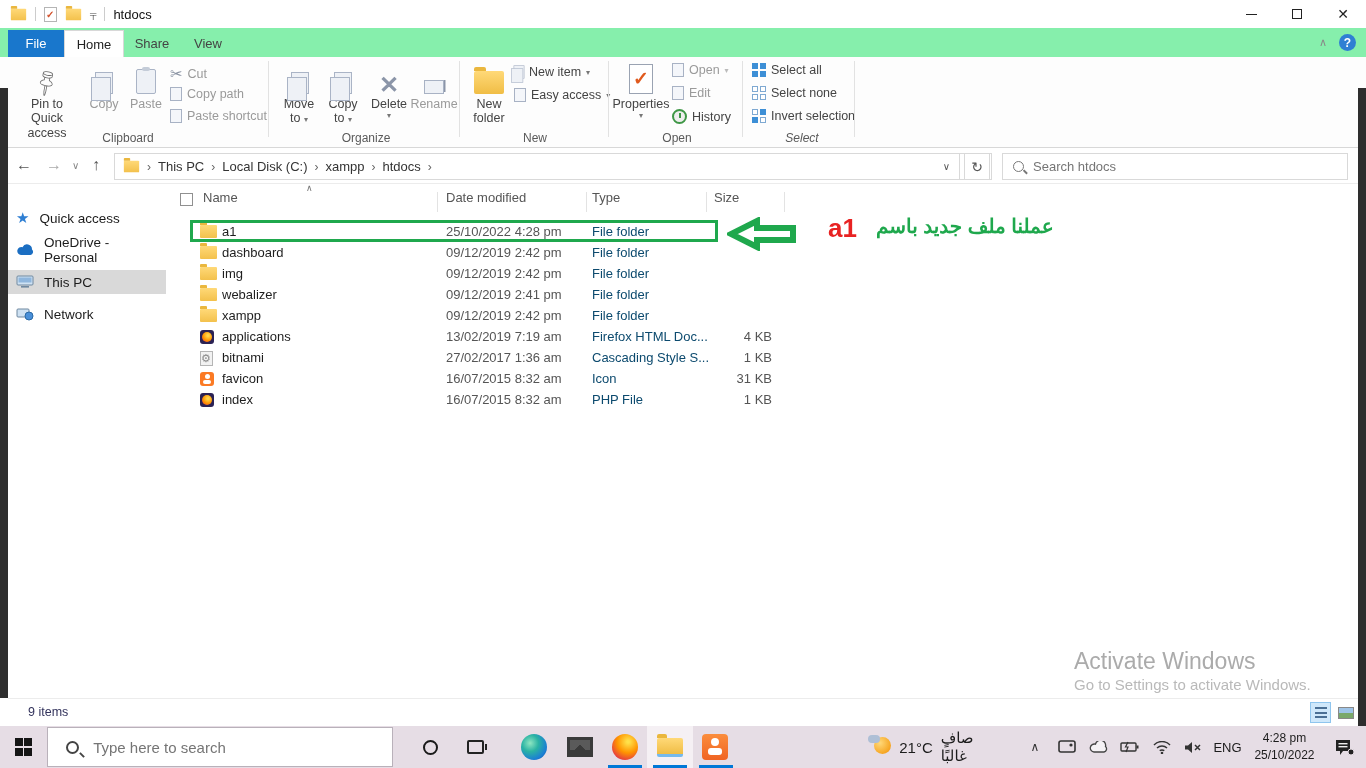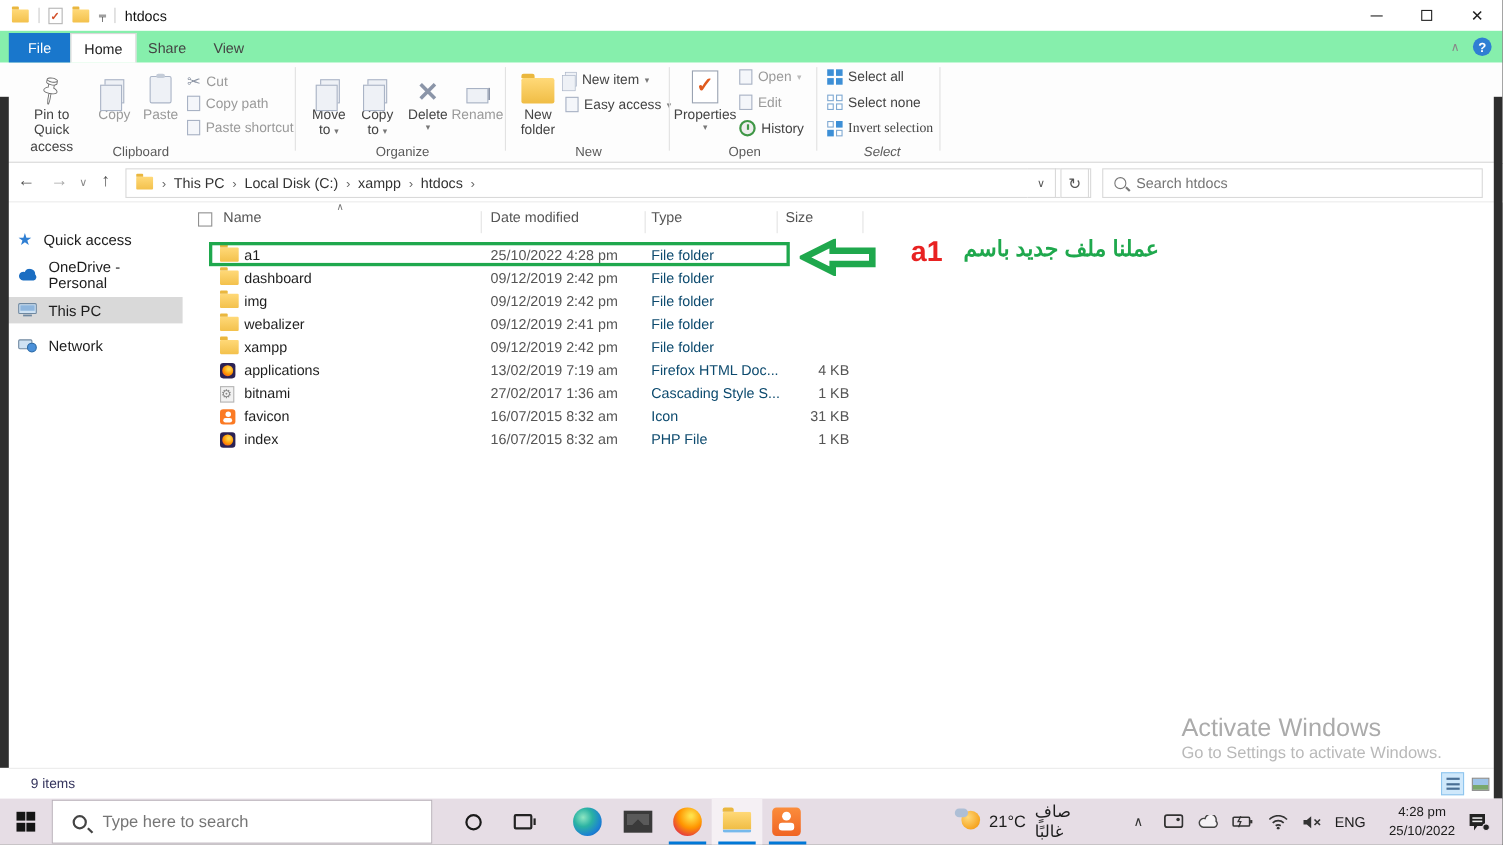"Invert selection" div.small-btn { font-family: Liberation Serif, serif -> none }
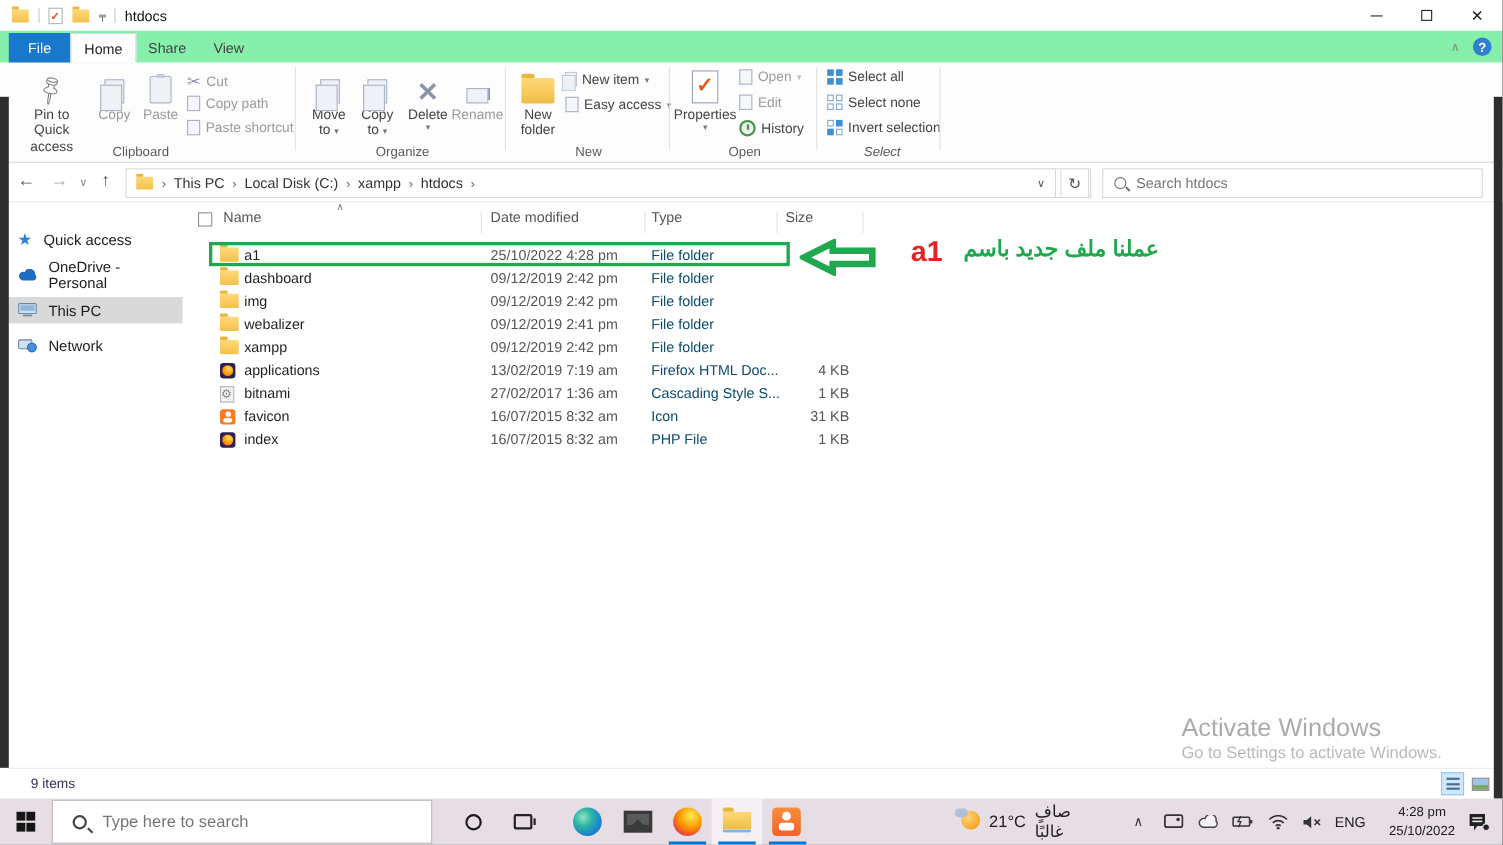"4:28 pm" div.tb-cell { justify-content: flex-end -> none }
